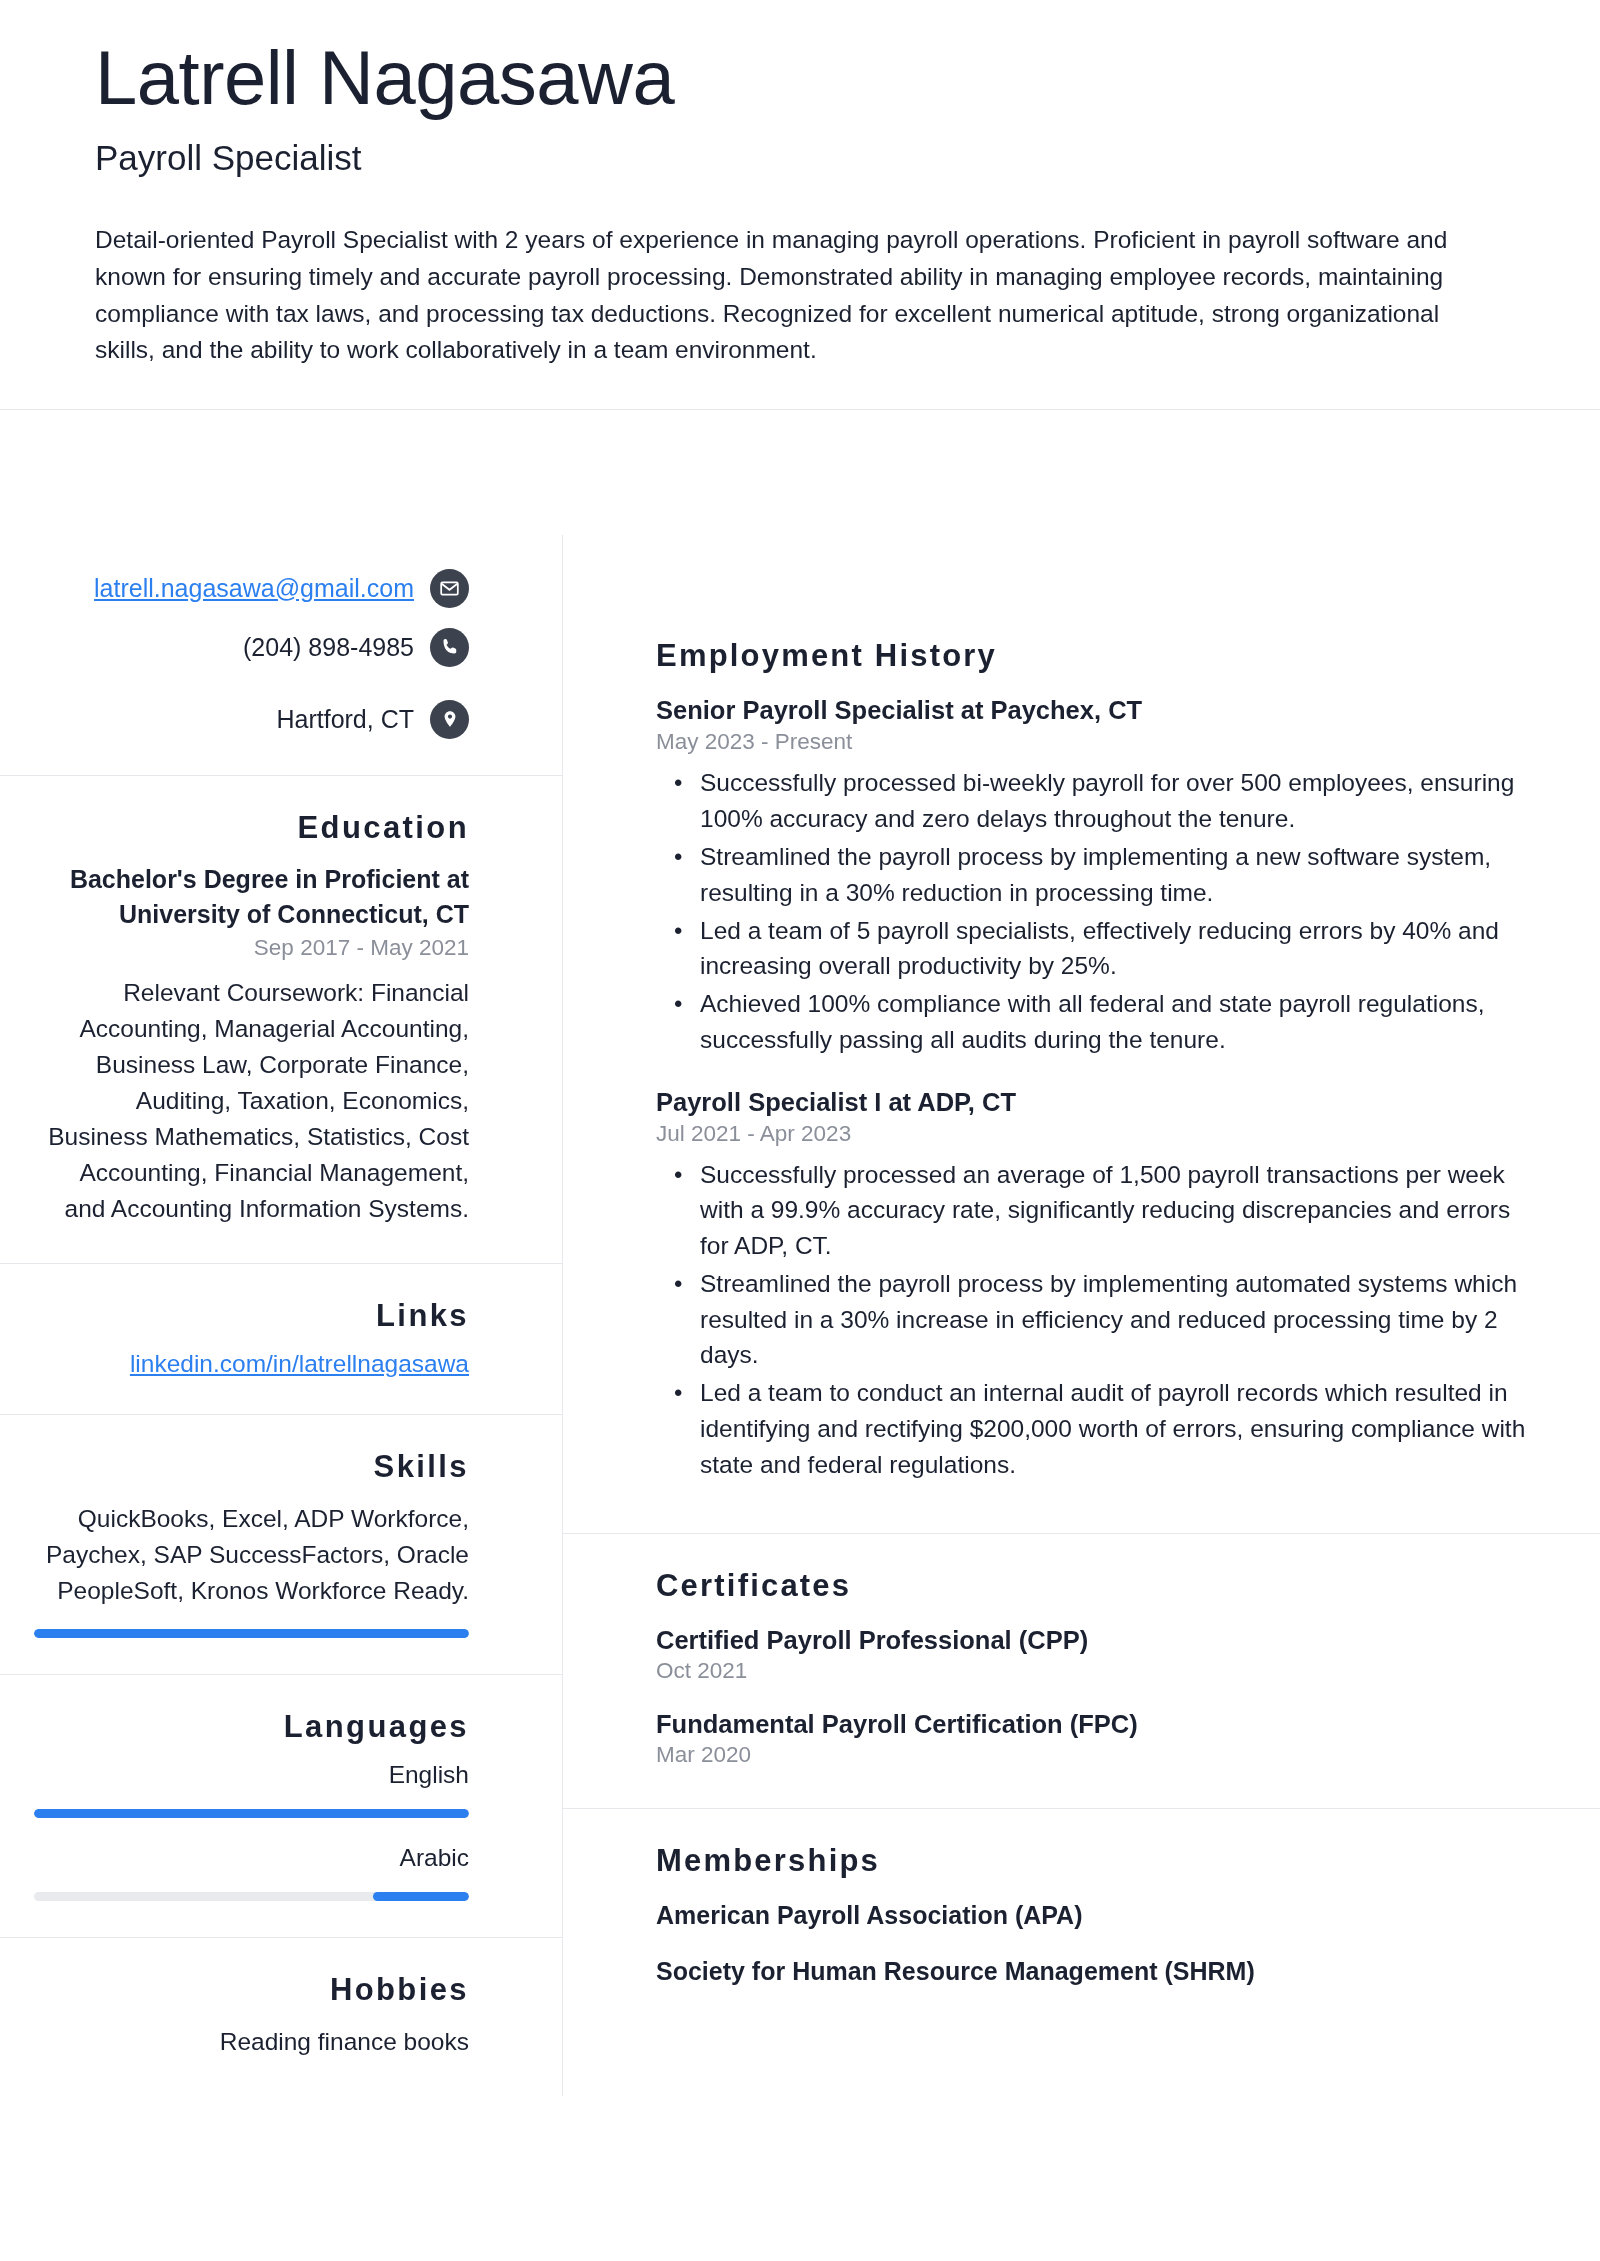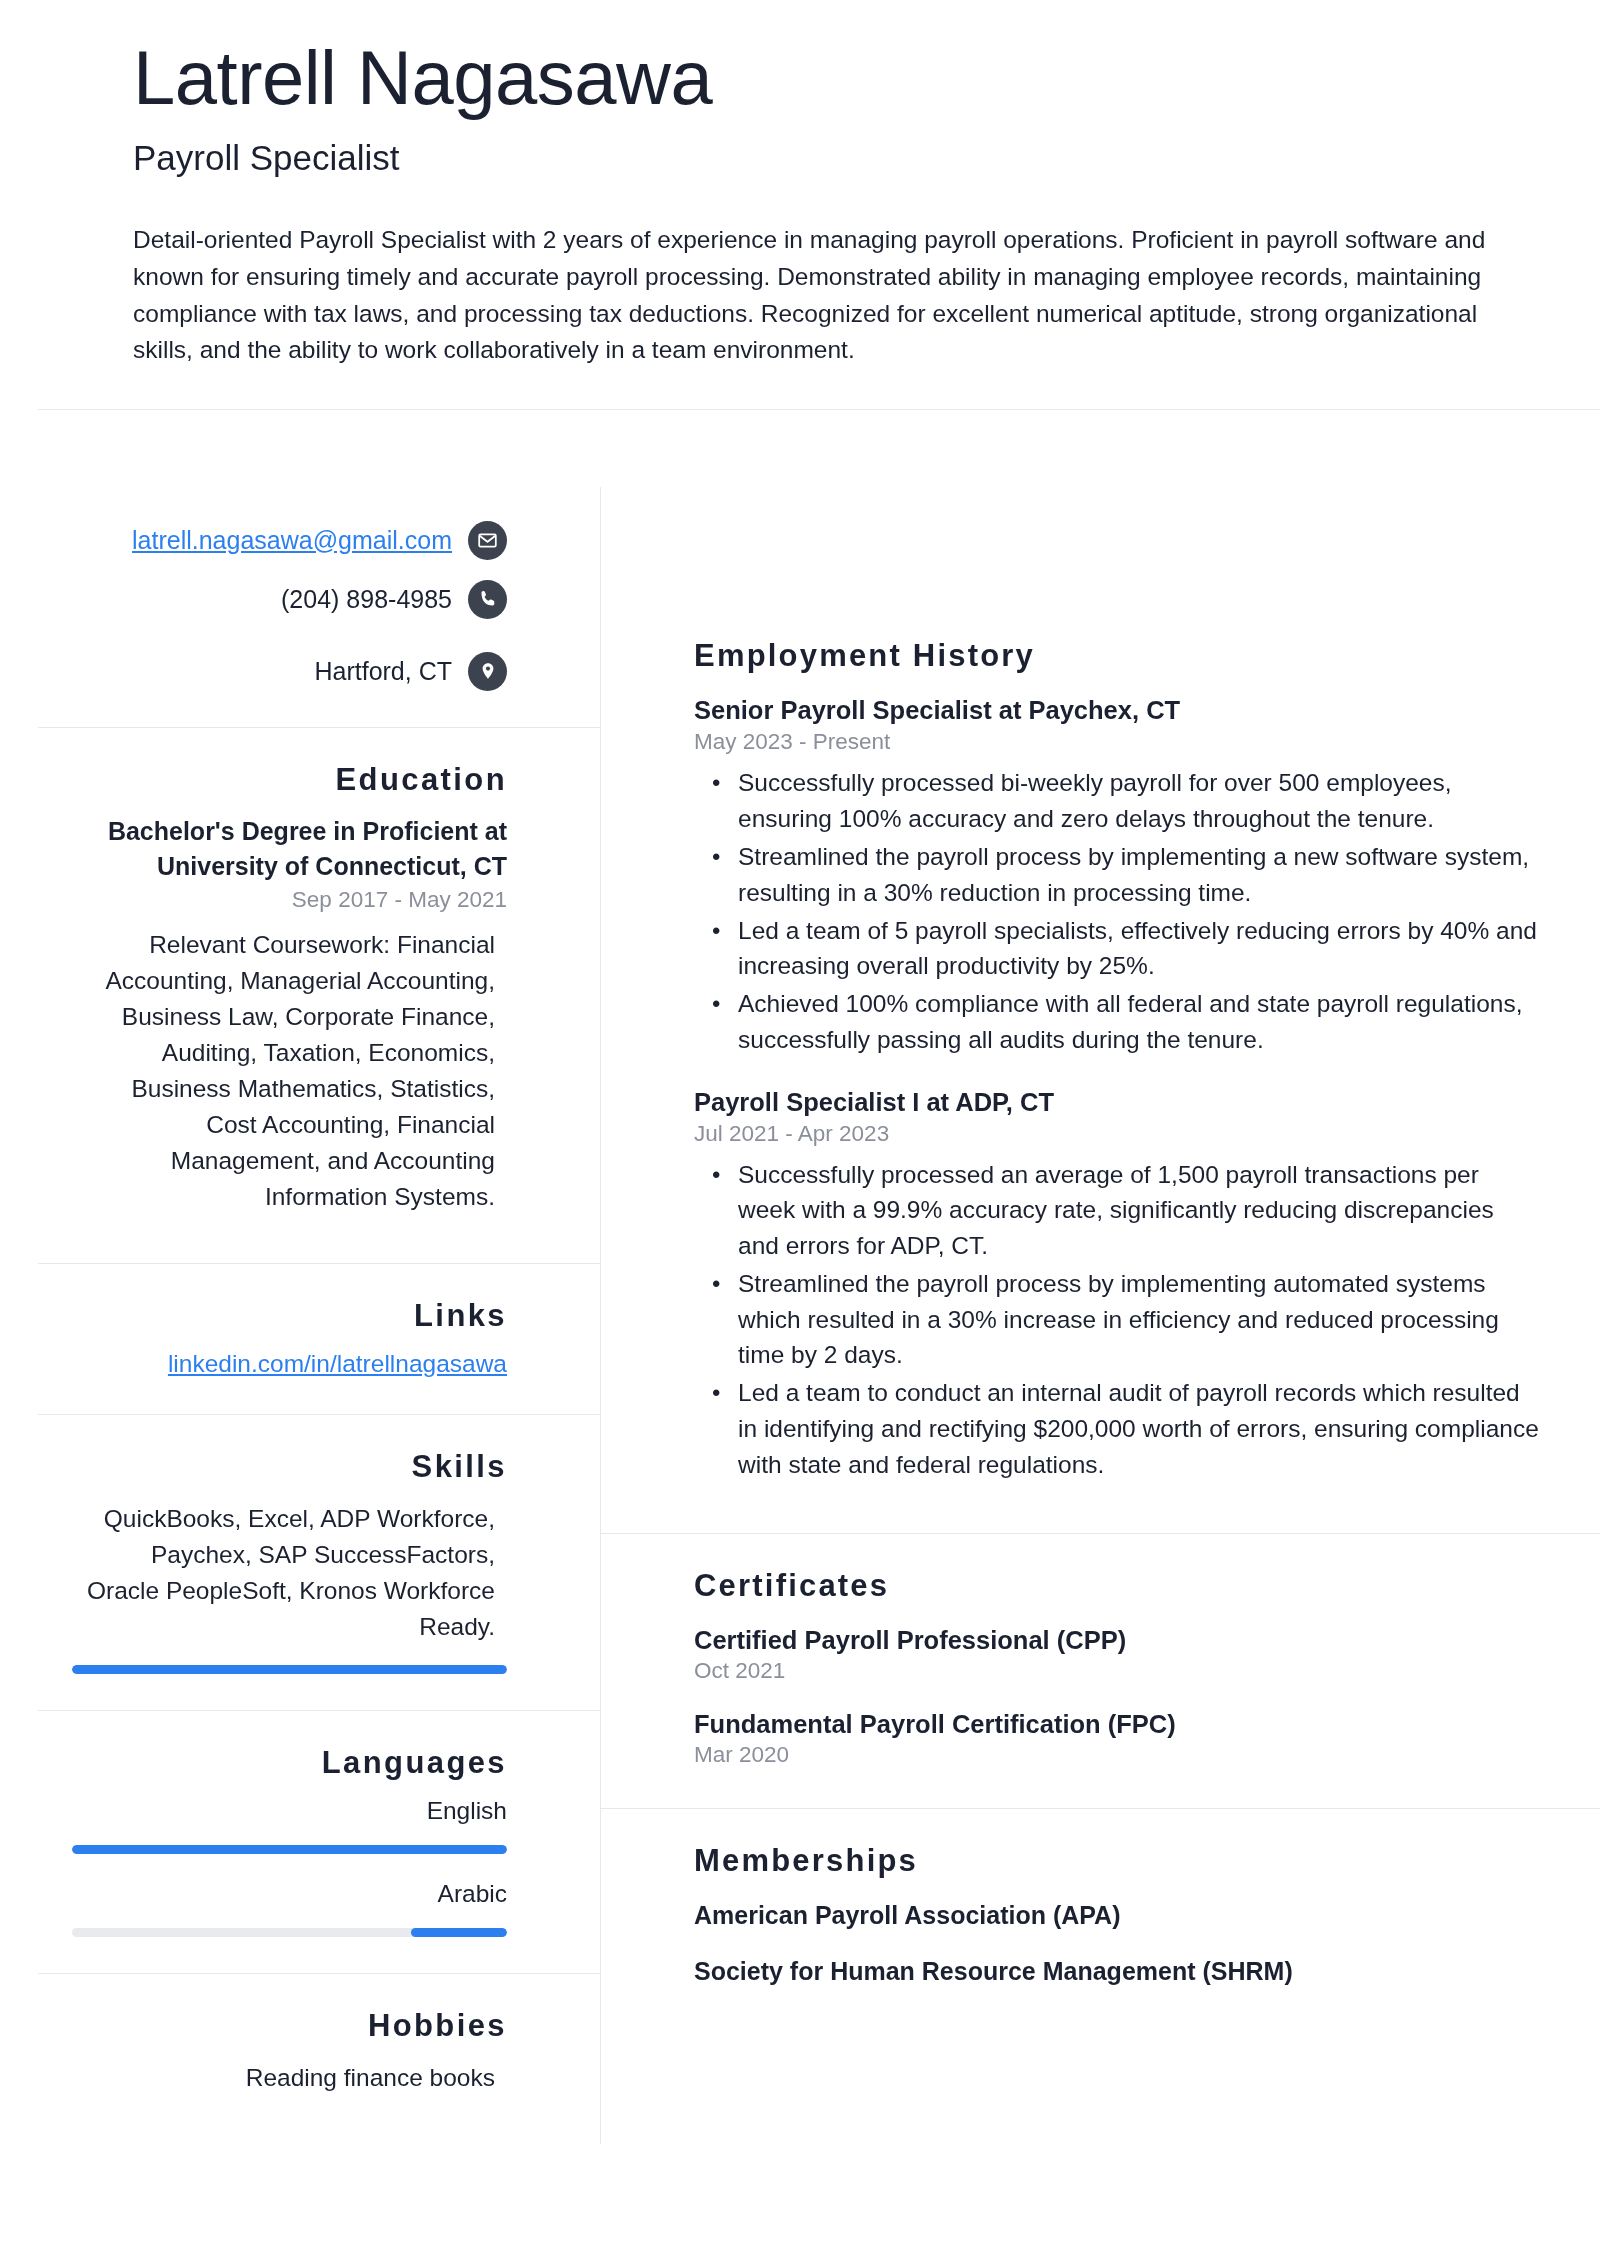"Latrell Nagasawa" .page { padding-left: 38px -> none }
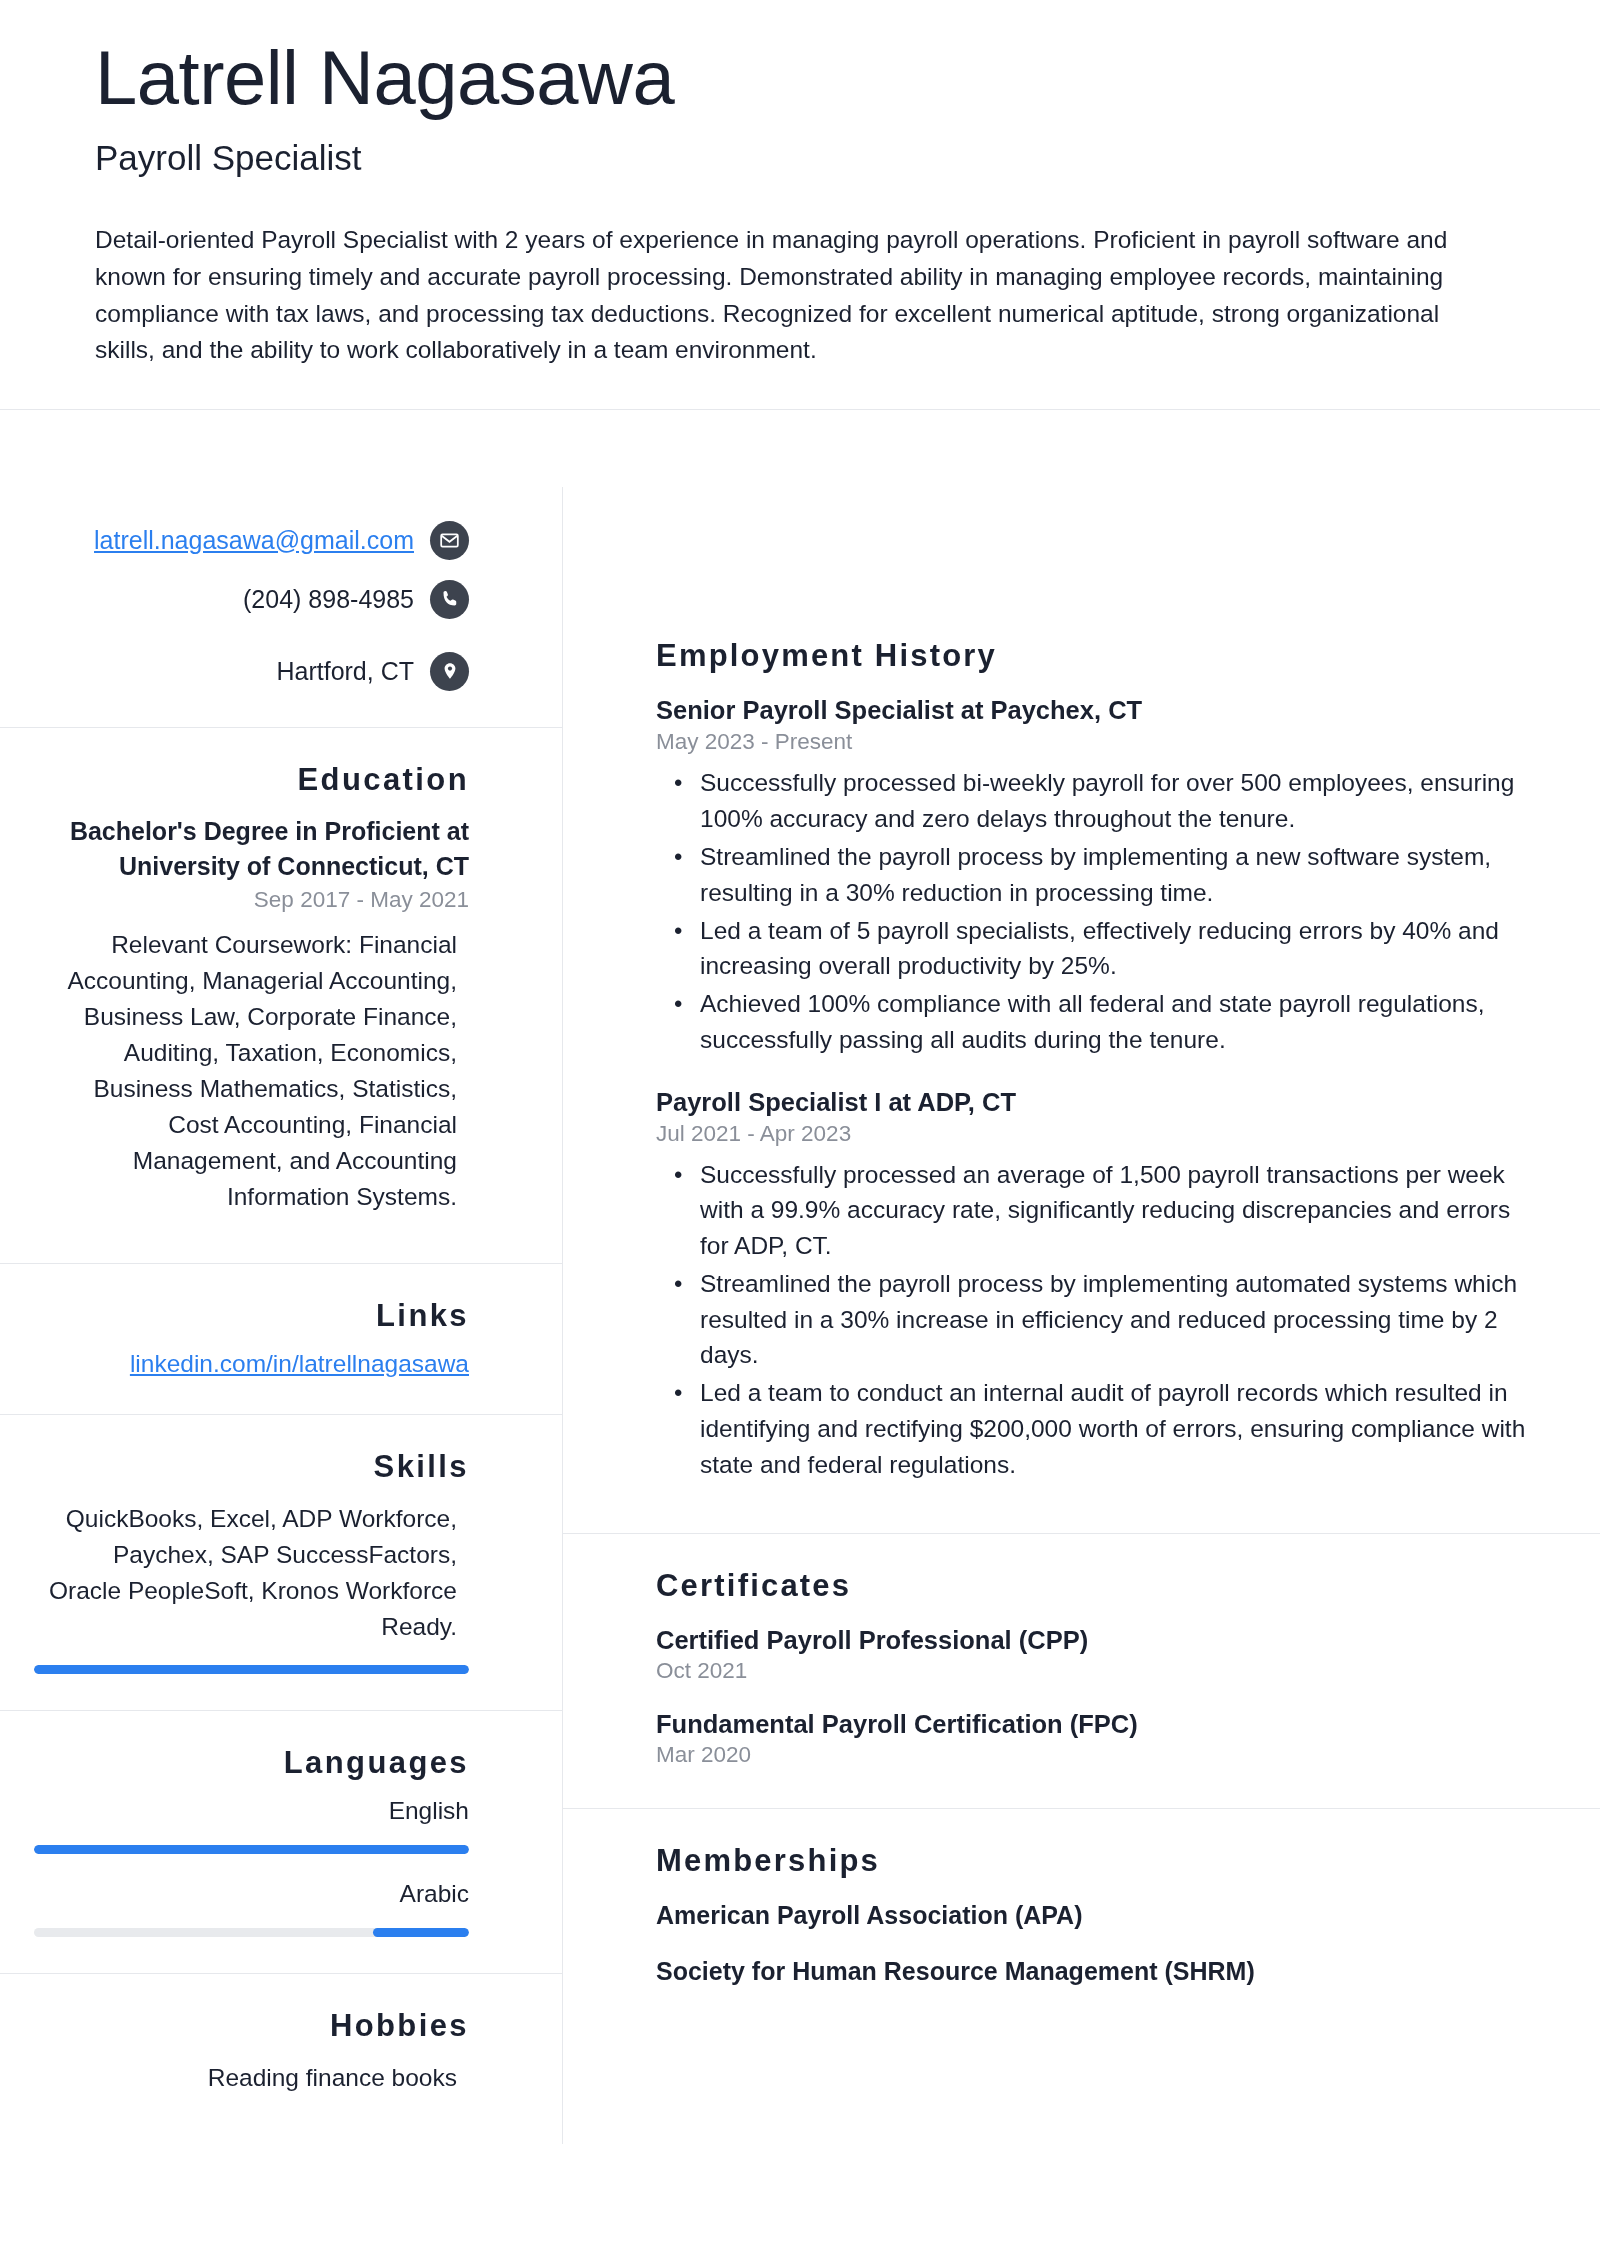"Relevant Coursework: Financial" .edu-desc, .plain-text { margin: 12px -> 0 }
